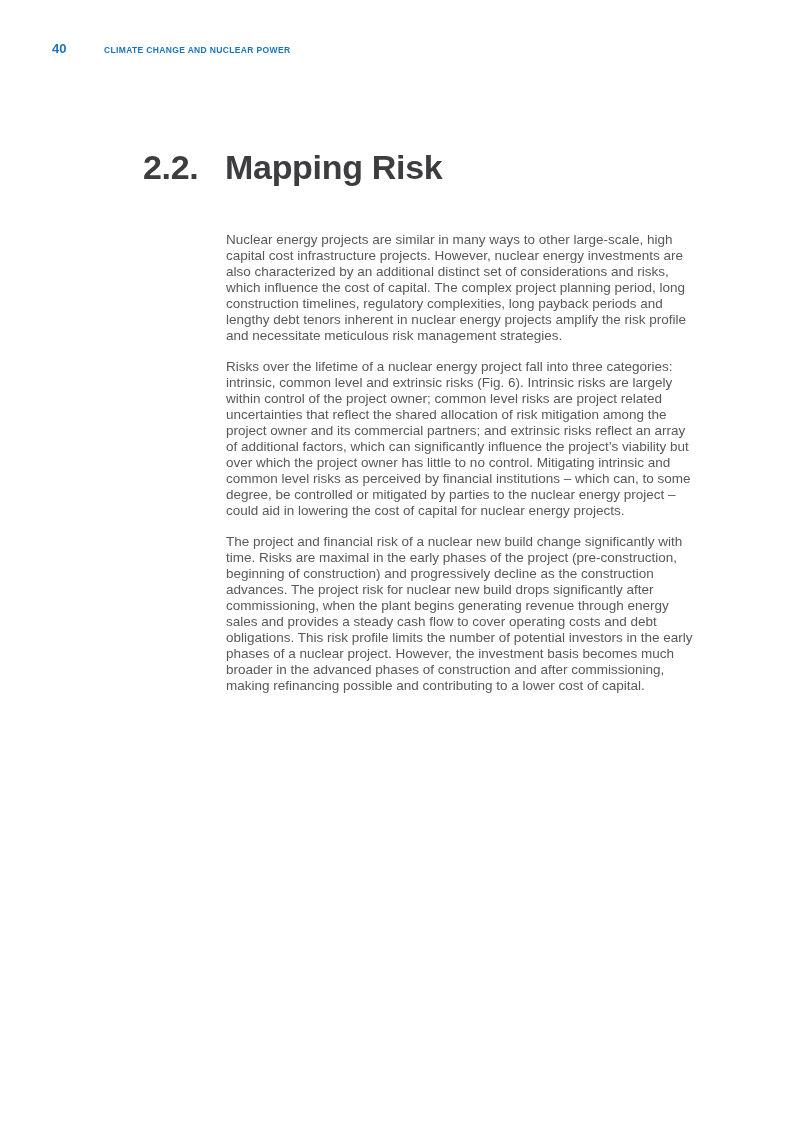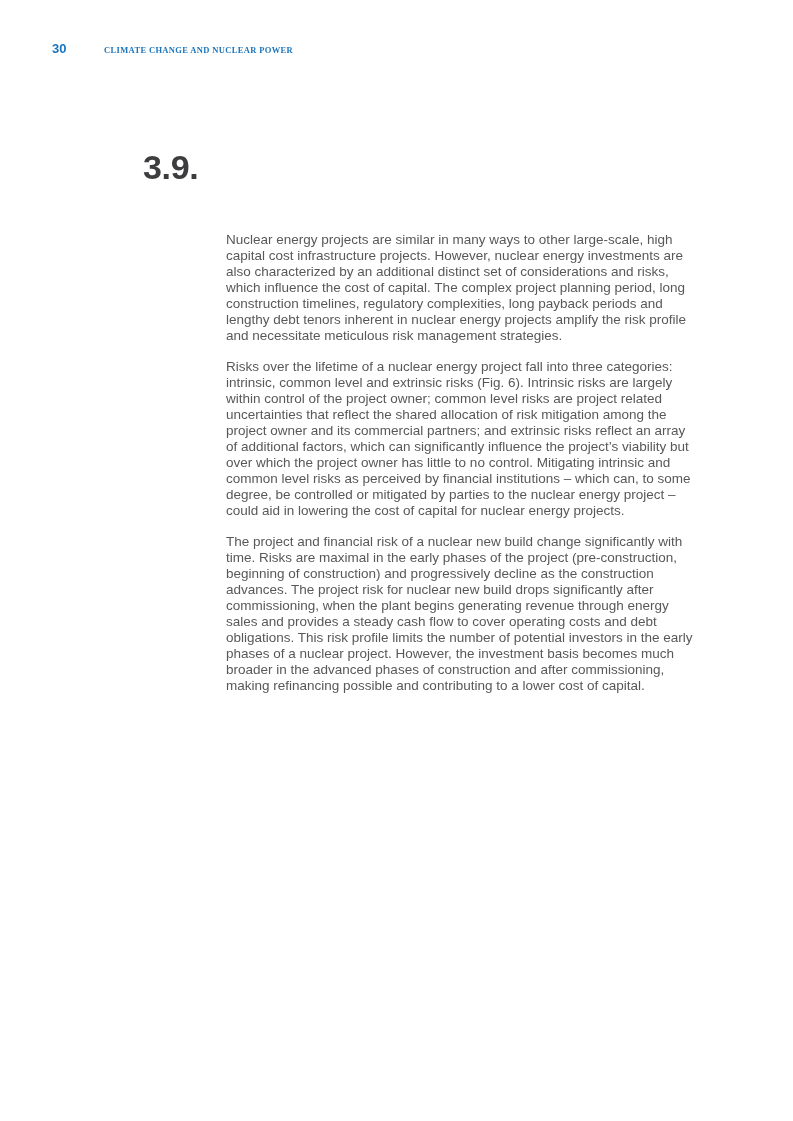"30" span.page-num { text: 30 -> 40 }
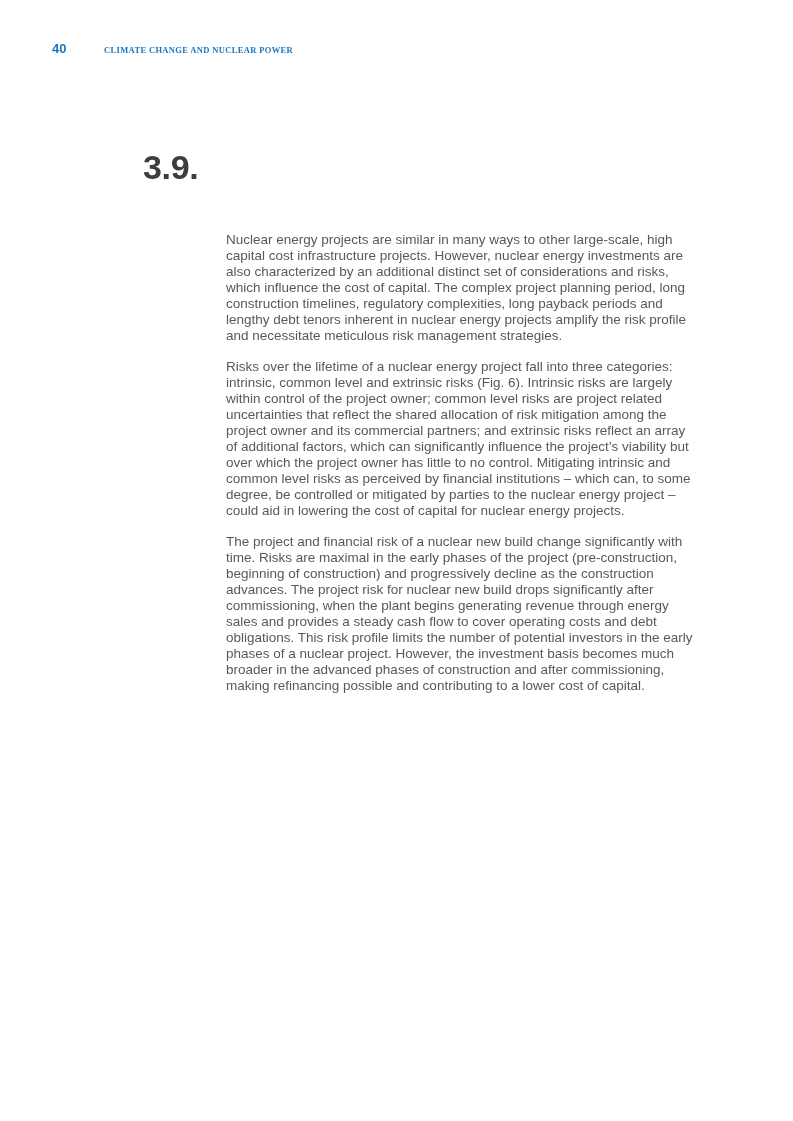"CLIMATE CHANGE AND NUCLEAR POWER" .running-title { font-family: Liberation Serif, serif -> none }
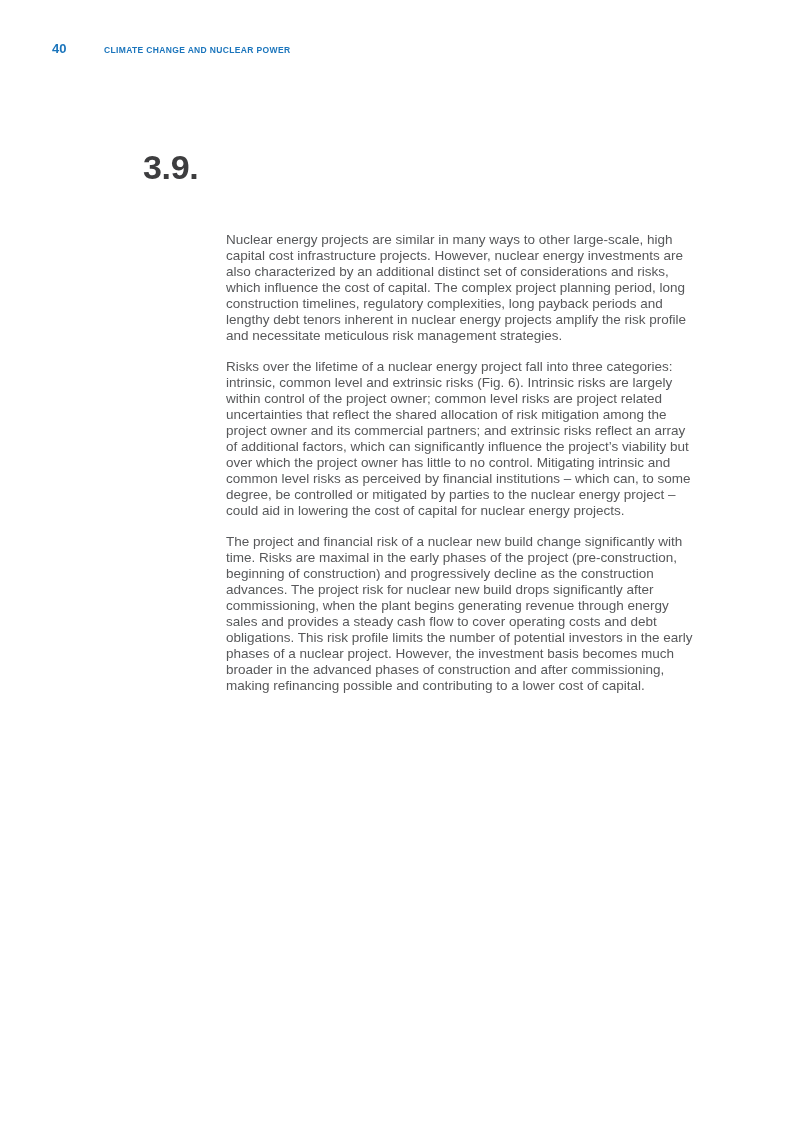"3.9." span.section-number { text: 3.9 -> 2.2 }
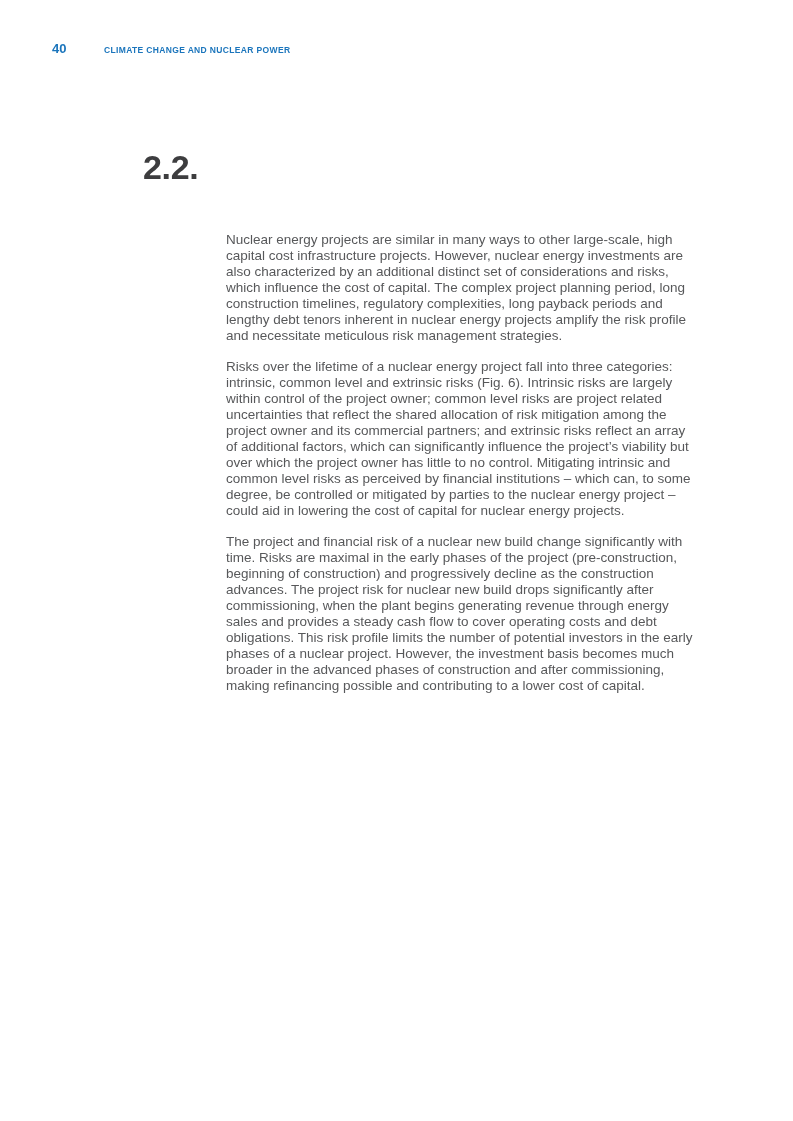"Mapping Risk" span.section-title { html: none -> <span>Mapping Risk</span> }
